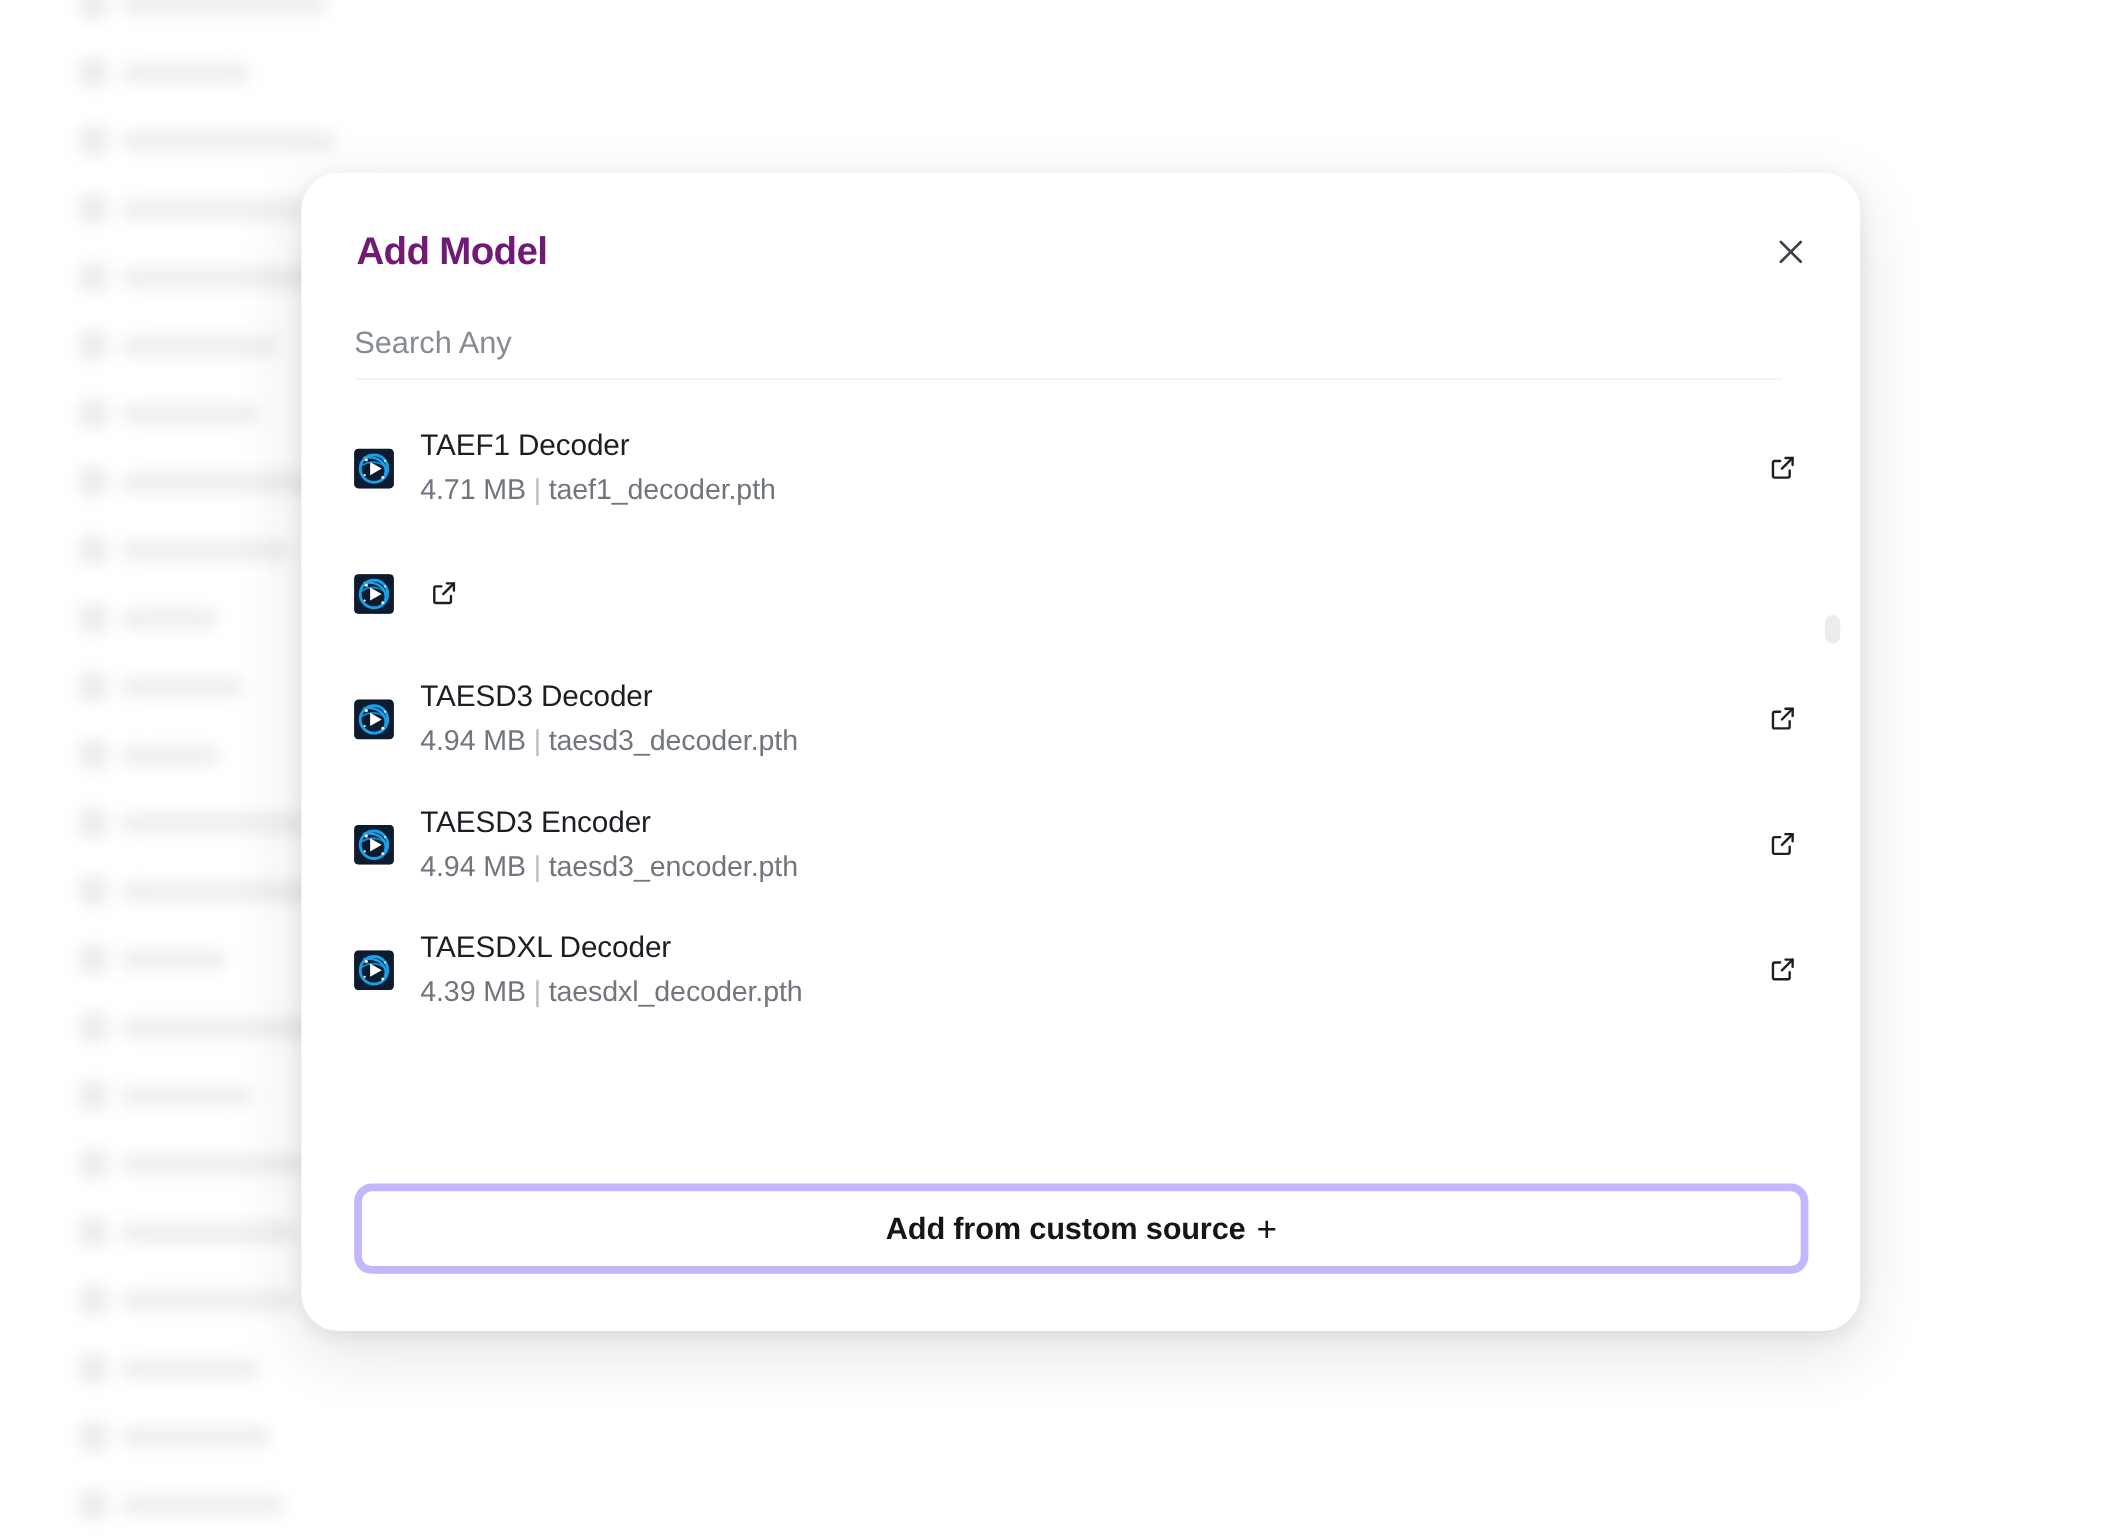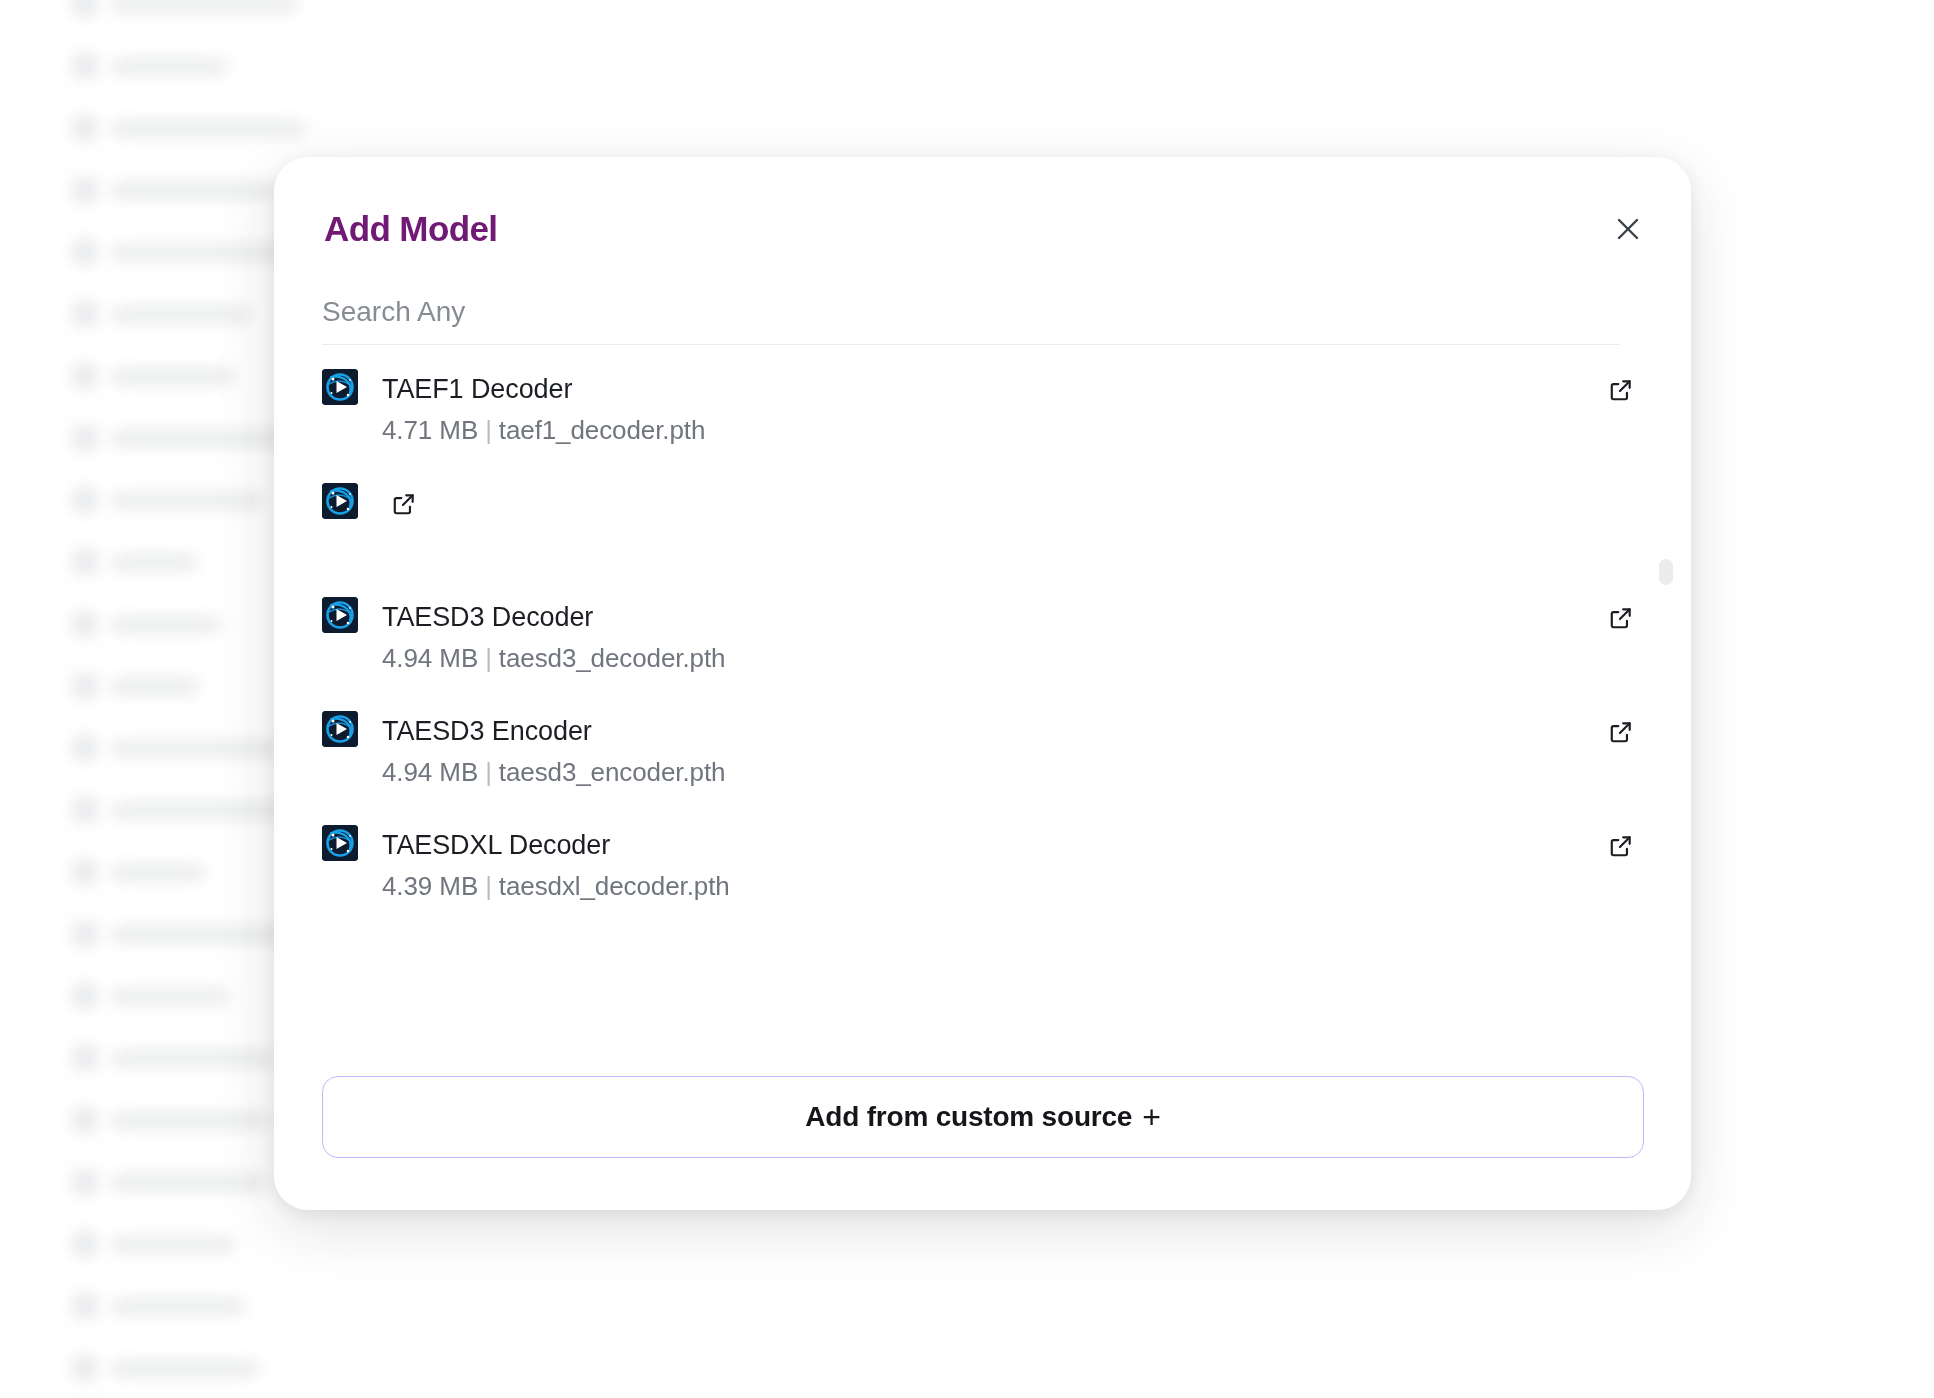"TAEF1 Decoder" .model-row { align-items: none -> center }
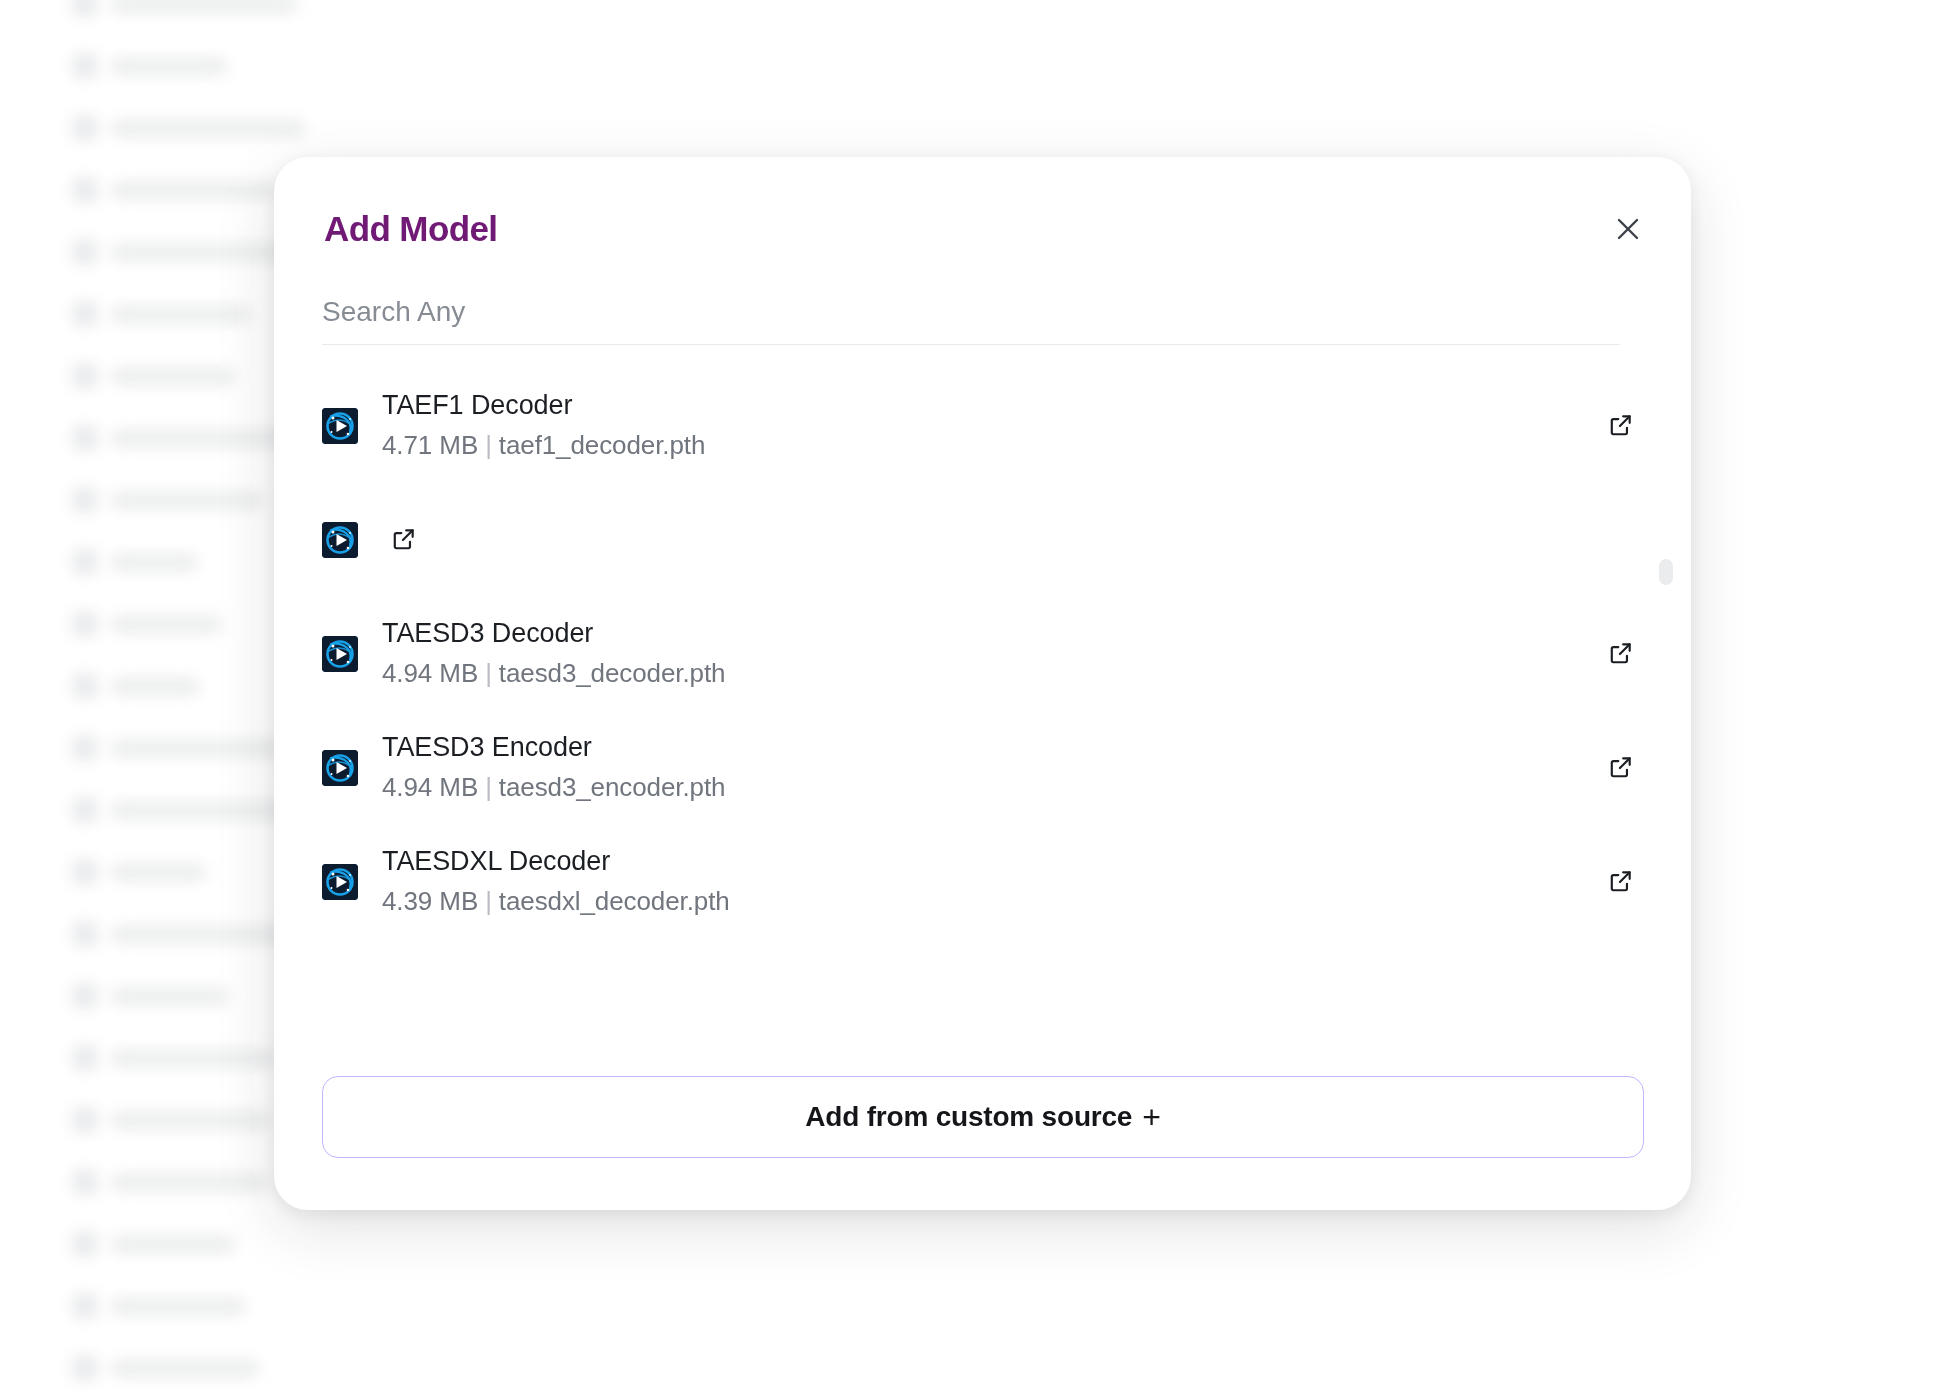"Add from custom source" #custom-source-button { border: 1px solid #c4b5fd -> 7px solid #c4b5fd }
